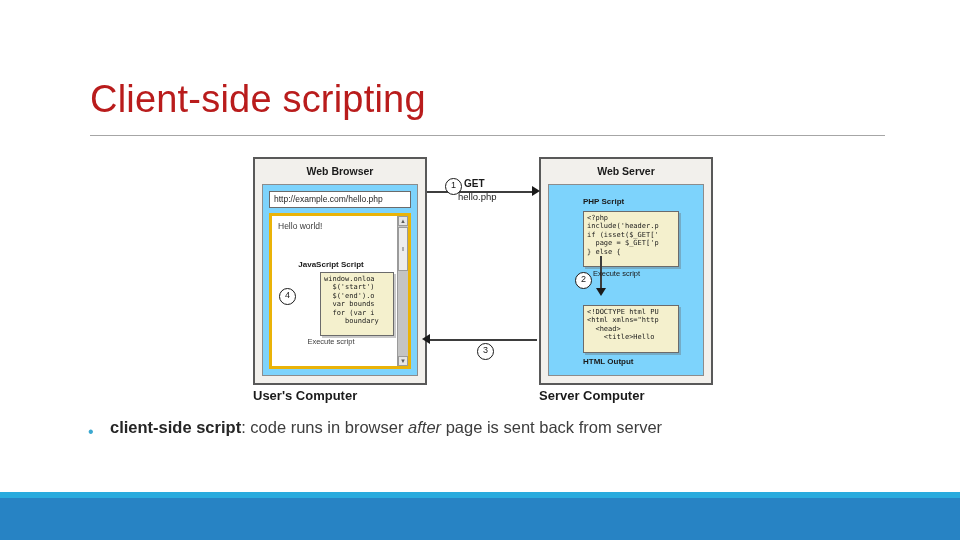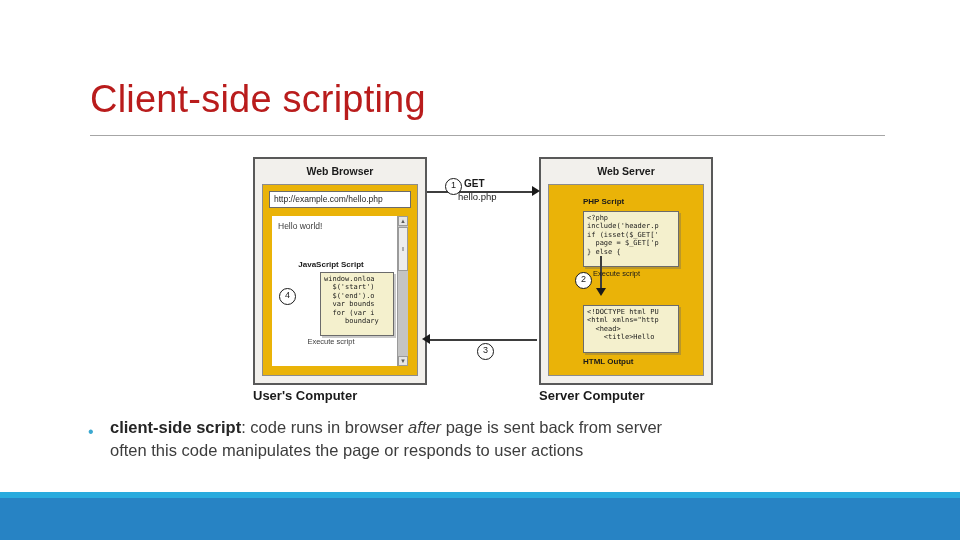"http://example.com/hello.php" .panel-inner { background: #eab308 -> #7dd3fc }
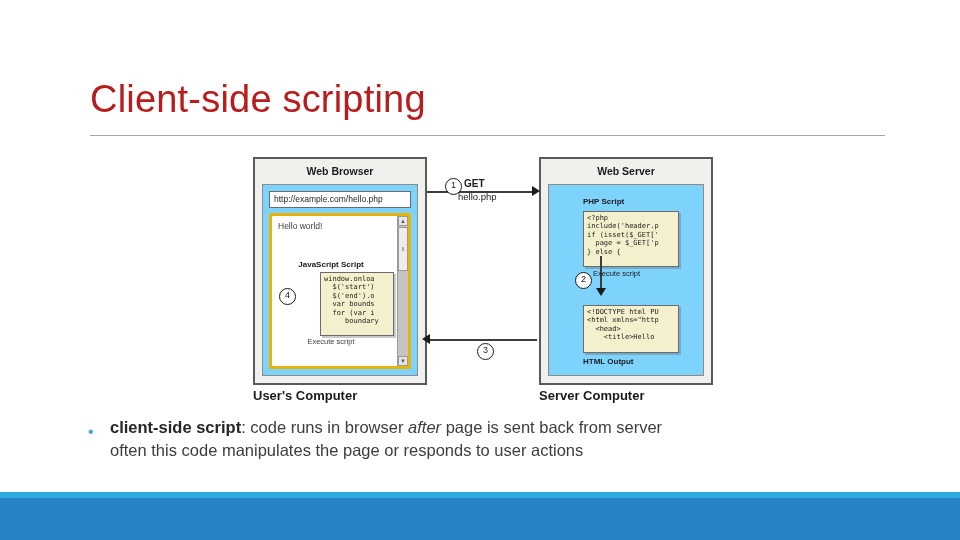"often this code manipulates the" div { html: <div>often this code manipulates the page or responds to user actions</div> -> none }
